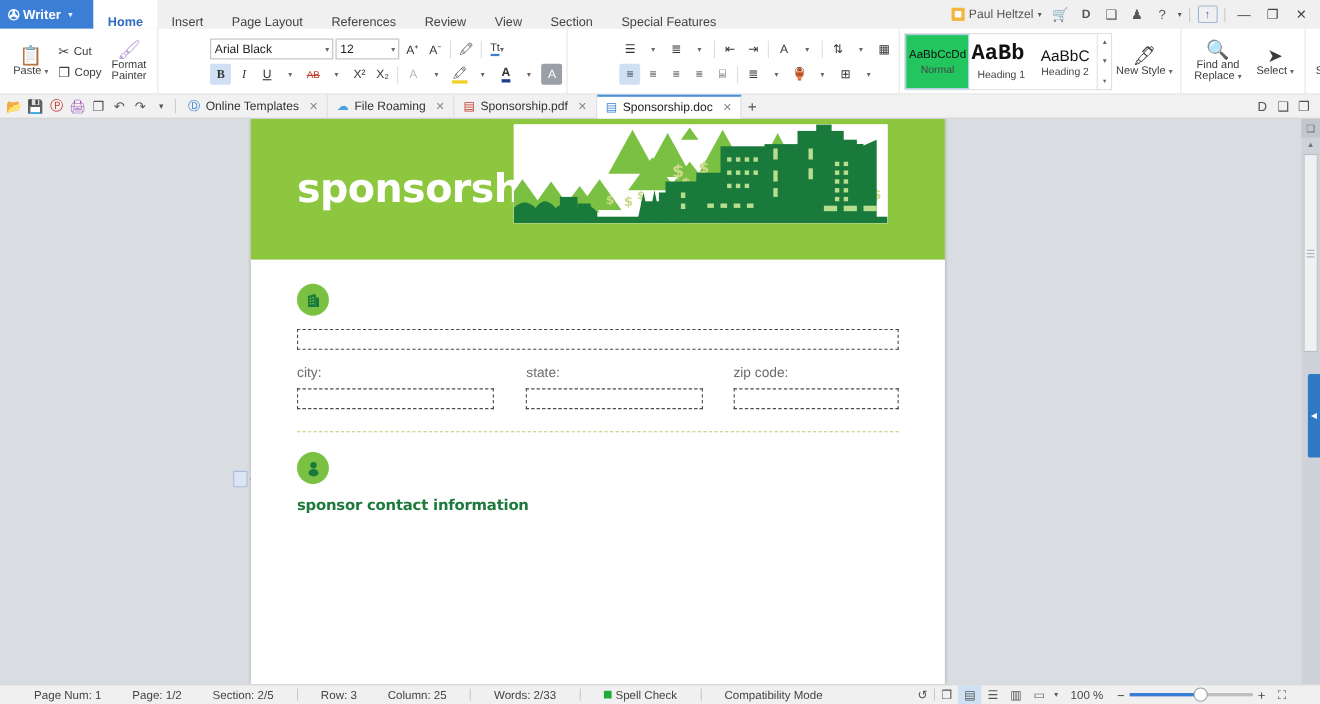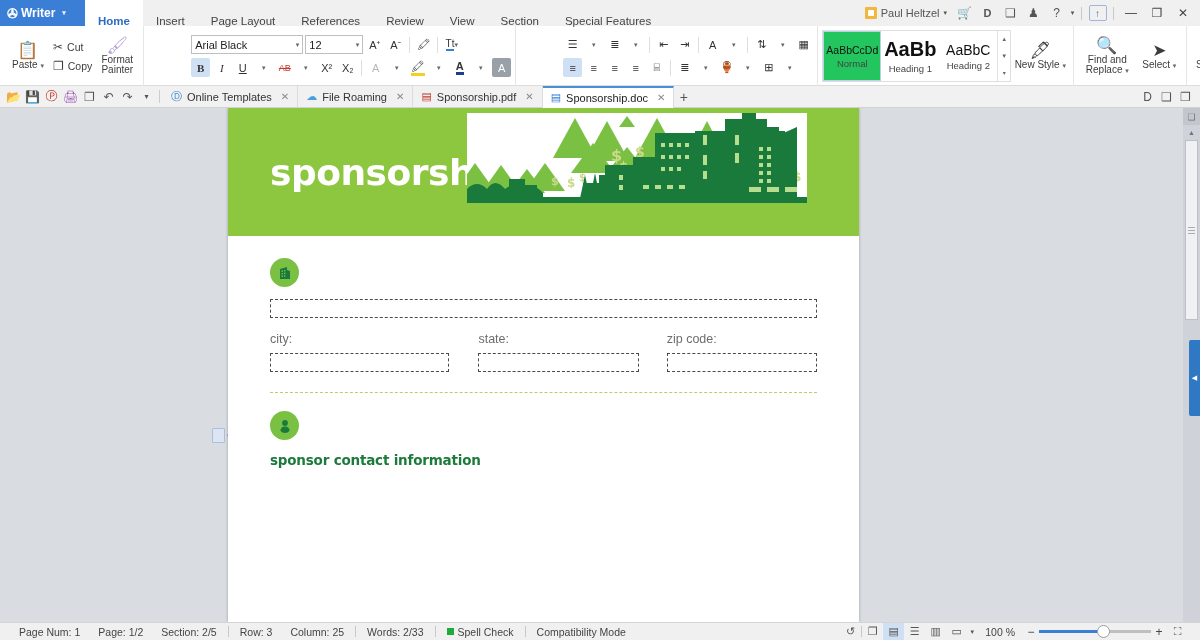"AaBb" .sty .prev.h1 { font-family: none -> Liberation Mono, monospace; text-align: center -> left }
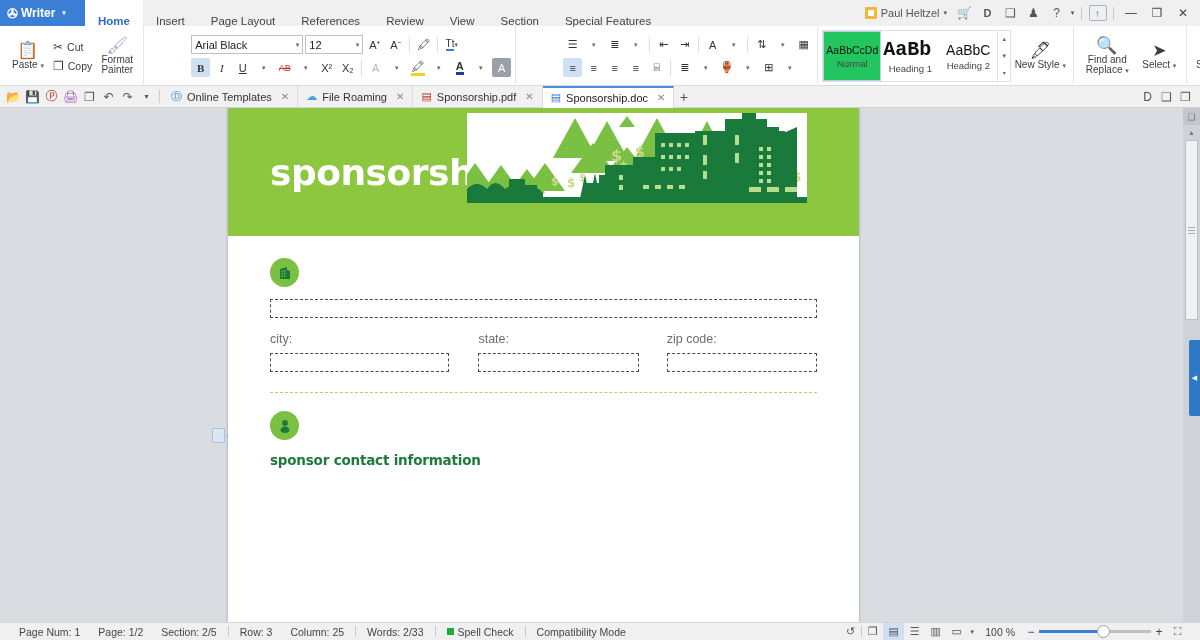"Page Num: 1" .statusbar { gap: 4px -> 14px; padding: 0 12px -> 0 24px }
